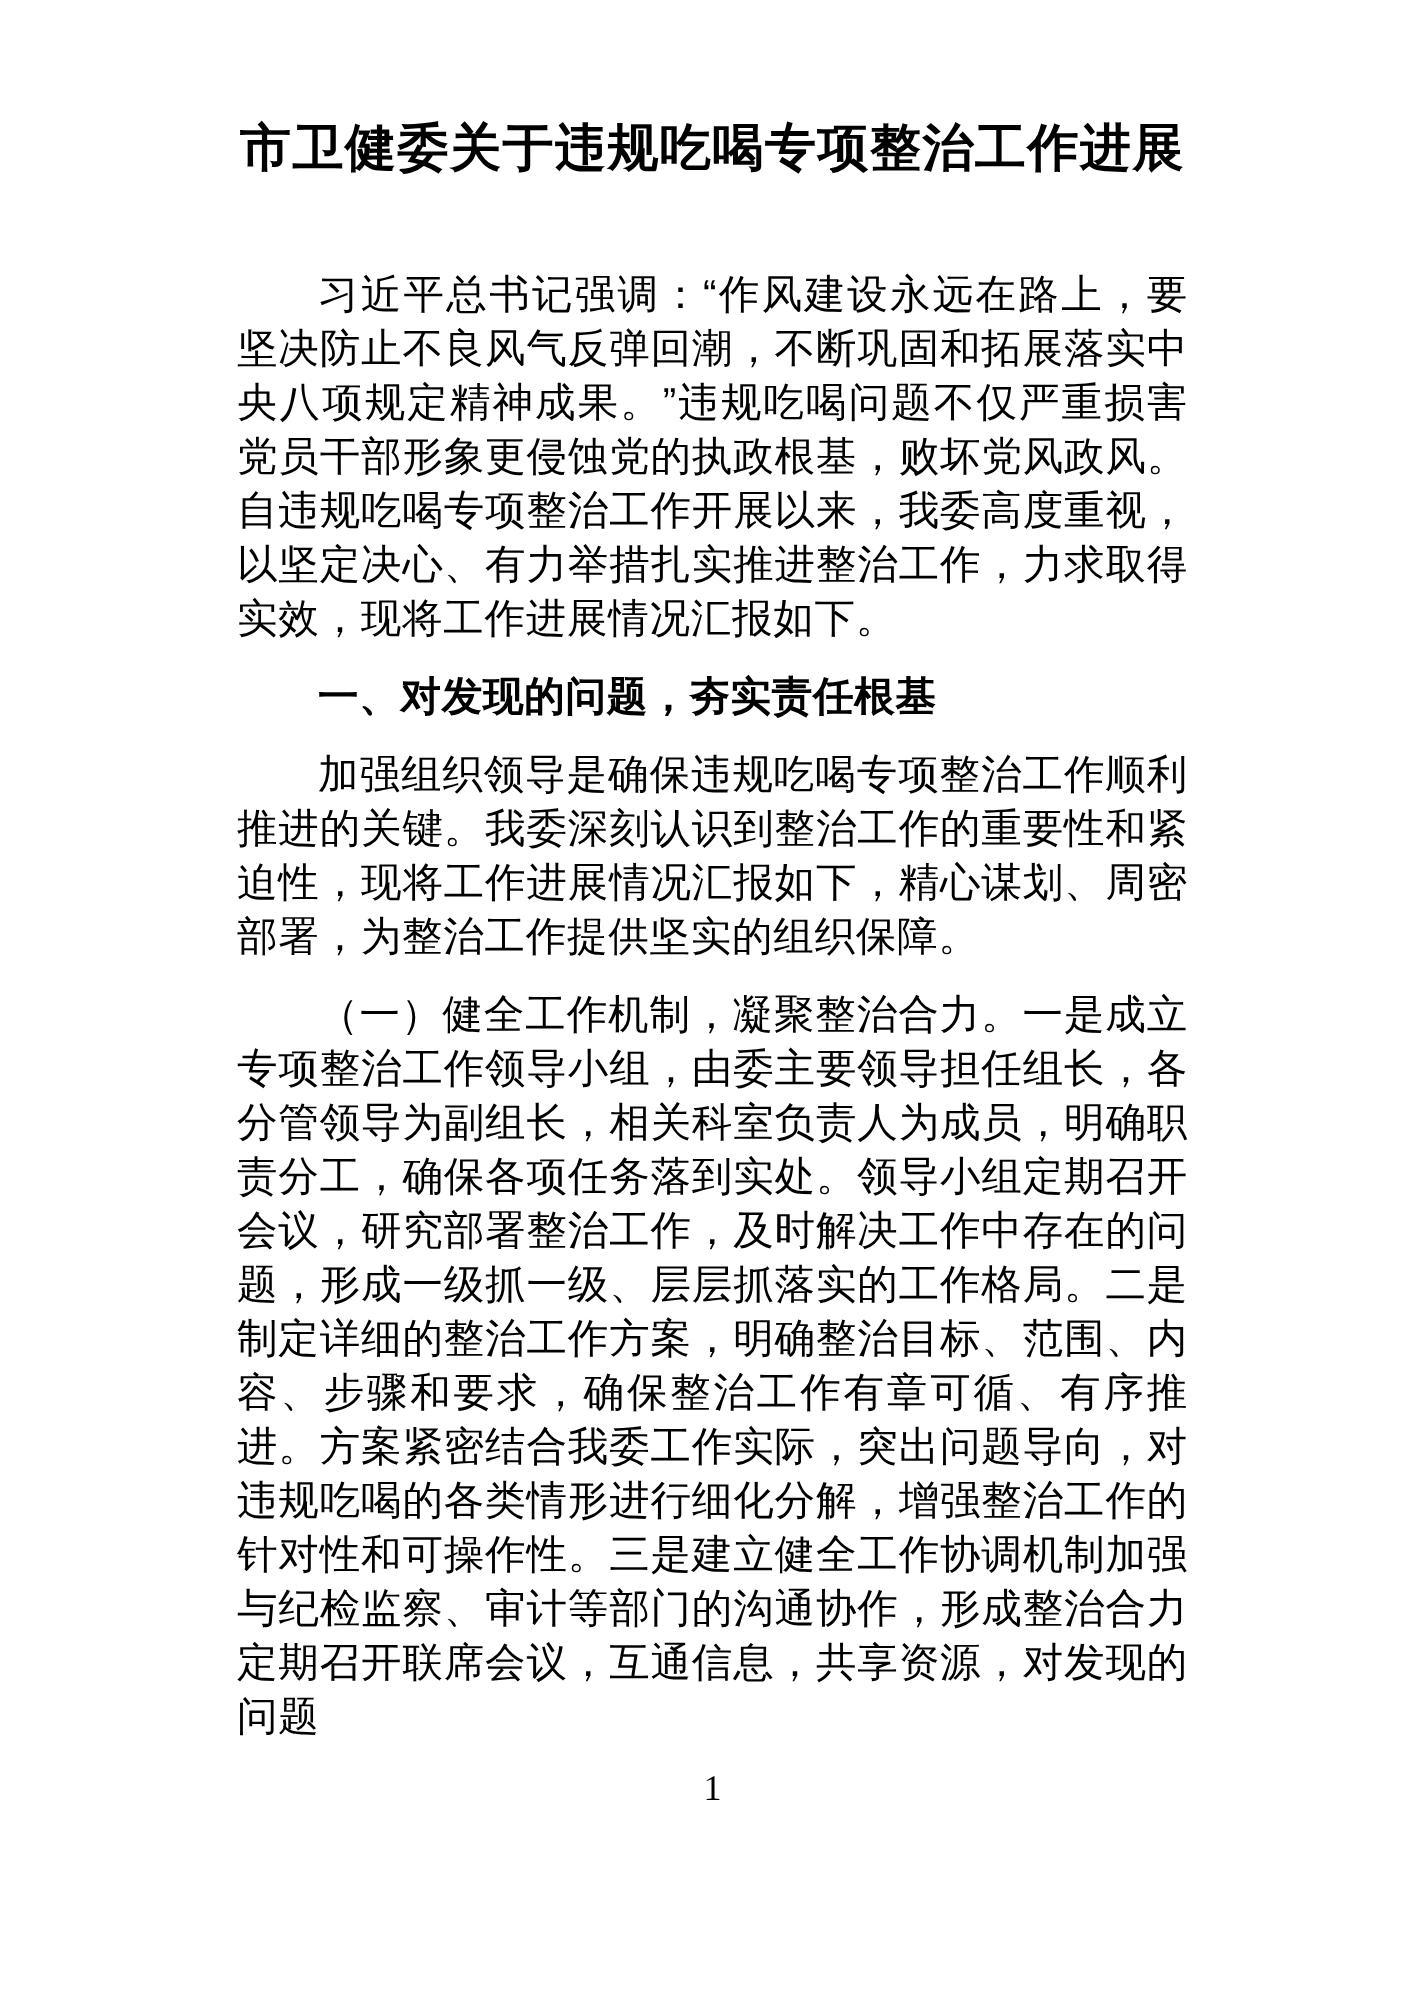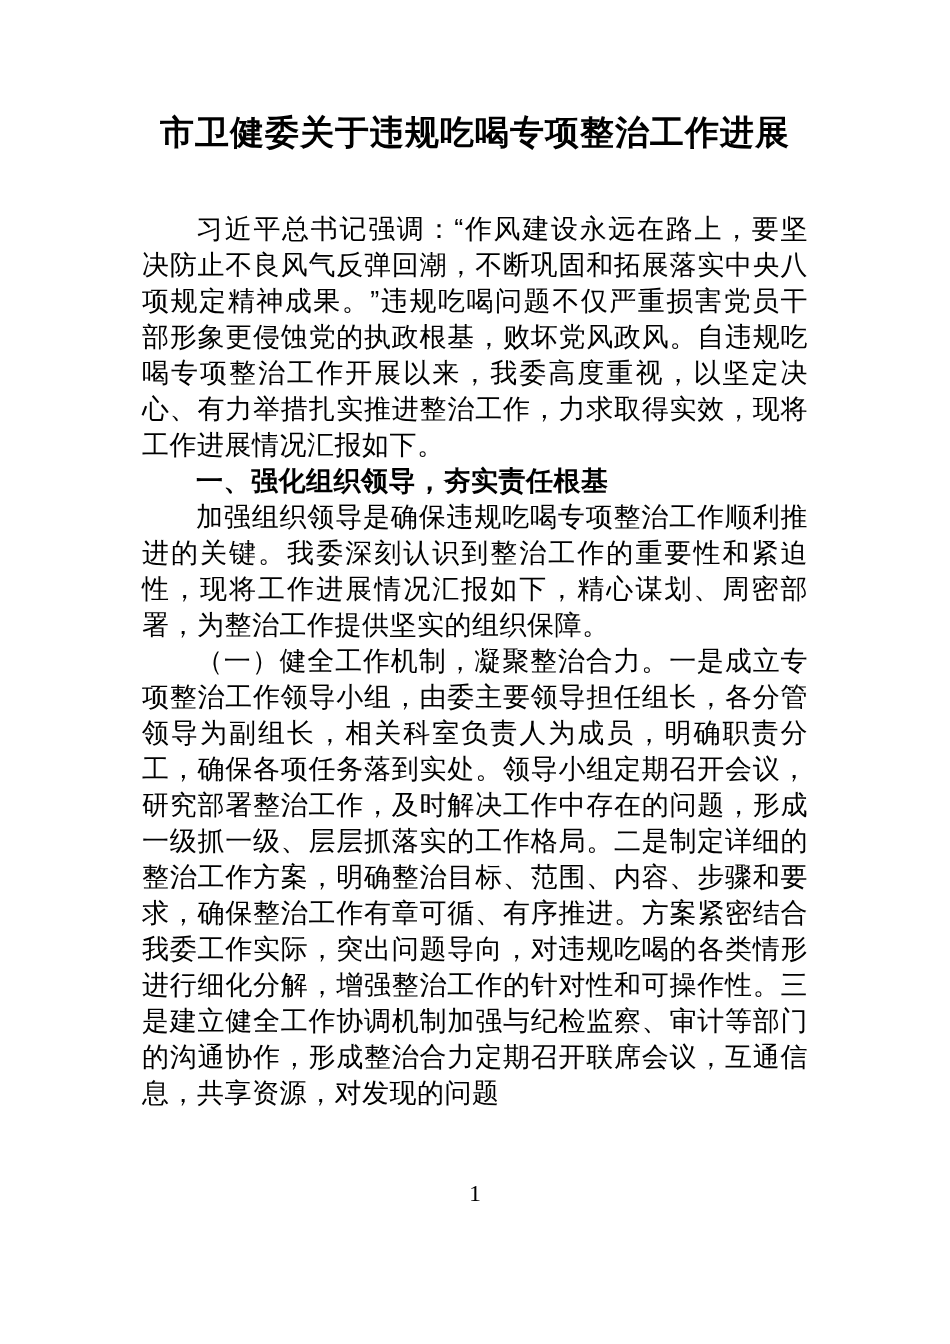"市卫健委关于违规吃喝专项整治工作进展" .page { padding: 109px 142px 0 142px -> 76px 142px 0 142px }
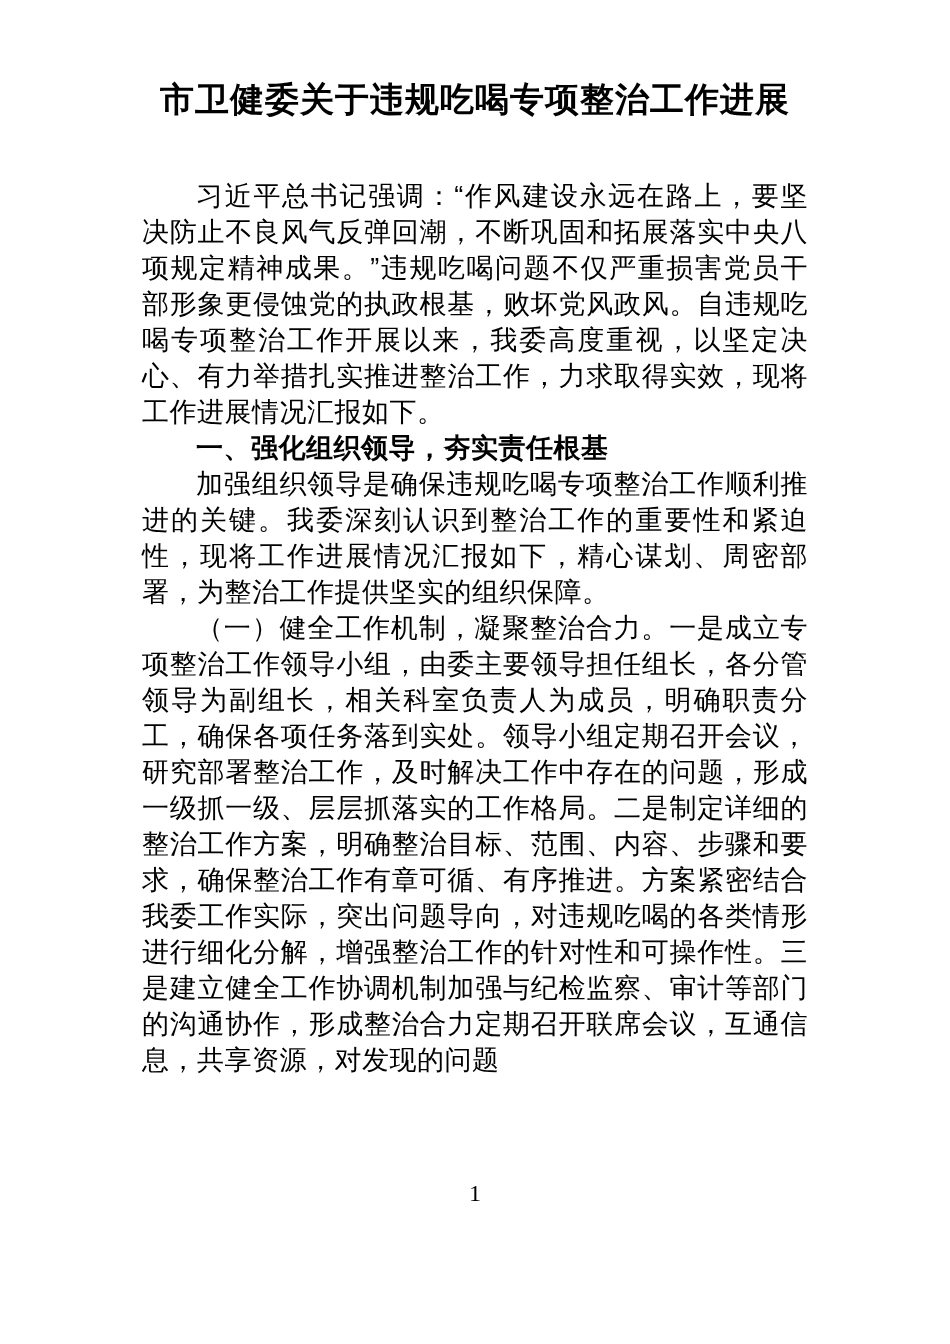"习近平总书记强调：“作风建设永远在路上，要坚决防止不良风气反弹回潮，不断巩固和拓" .content p { margin: 0 -> 16px }
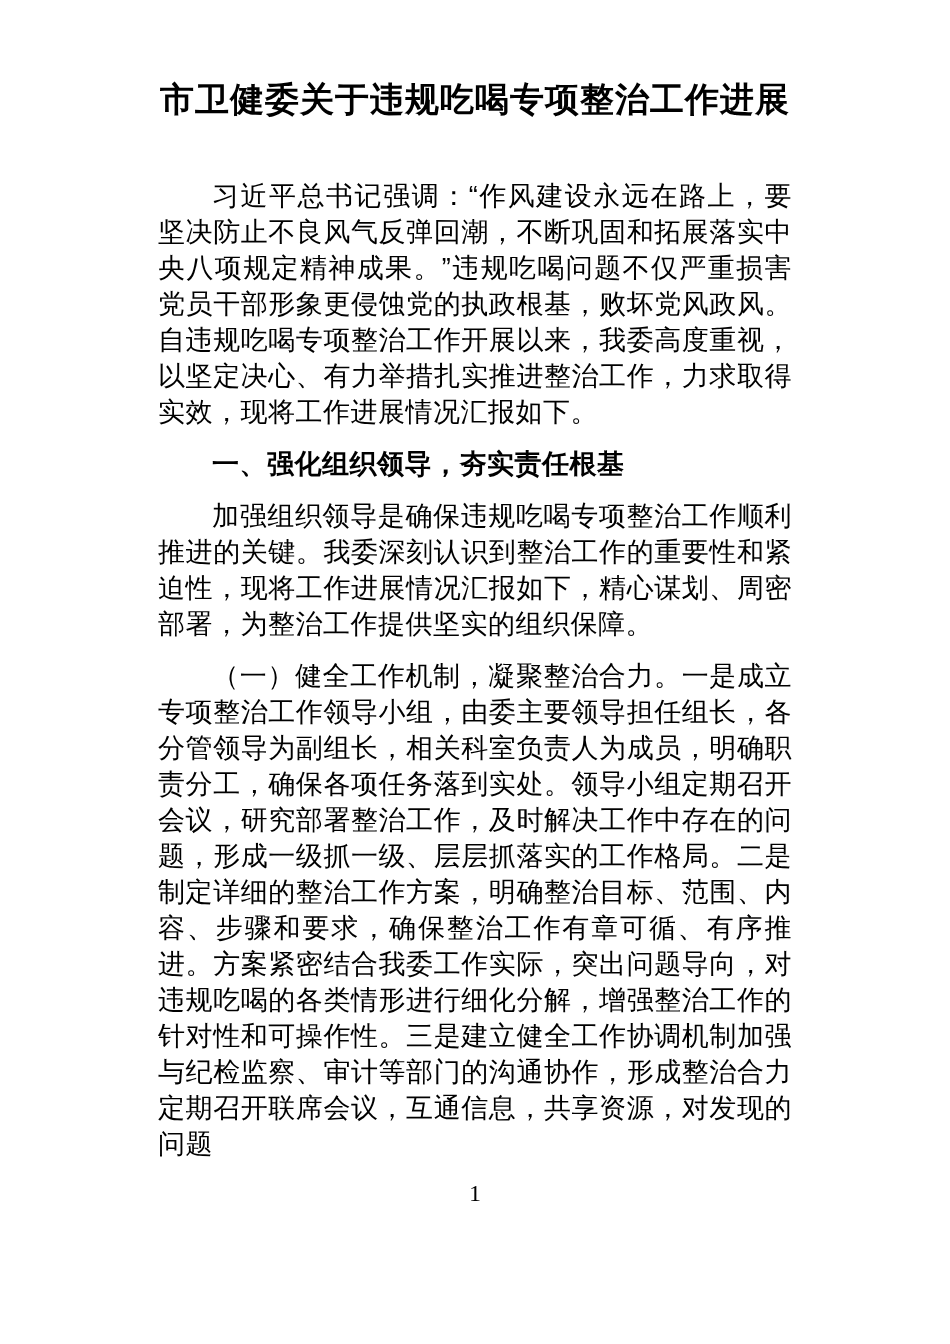"一、强化组织领导，夯实责任根基" p.section-heading { text: 强化组织领导 -> 对发现的问题 }
